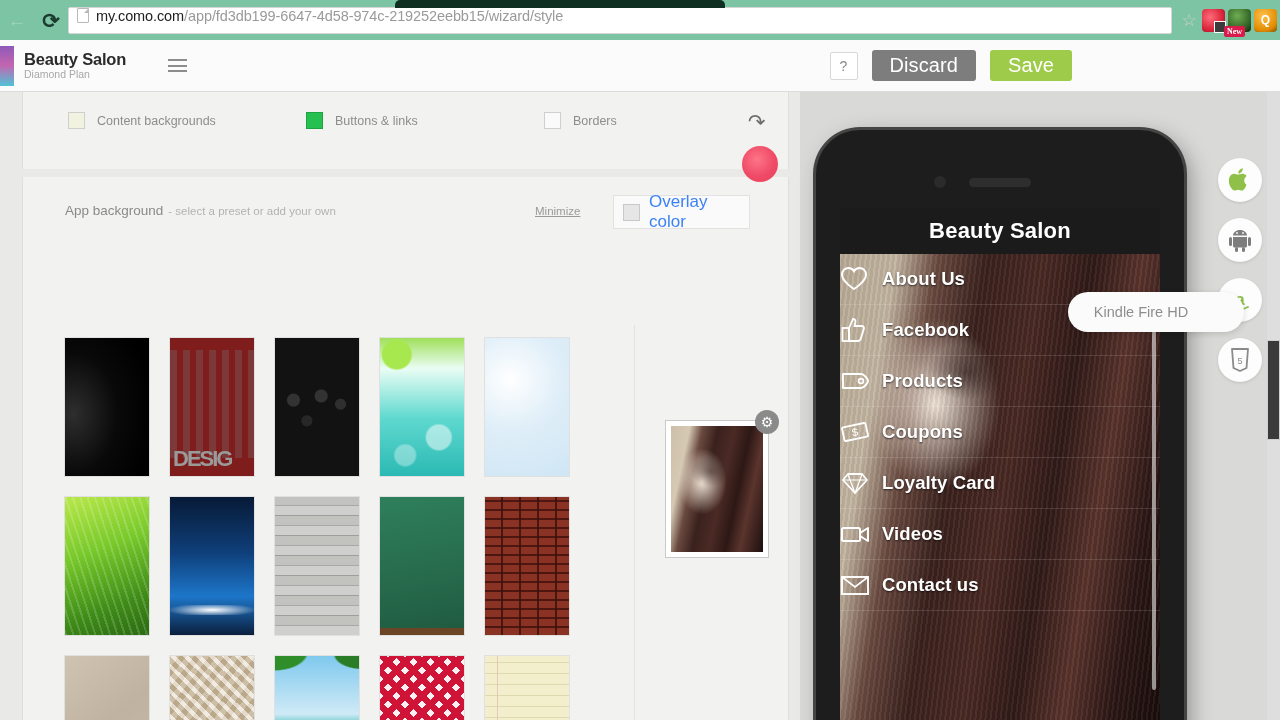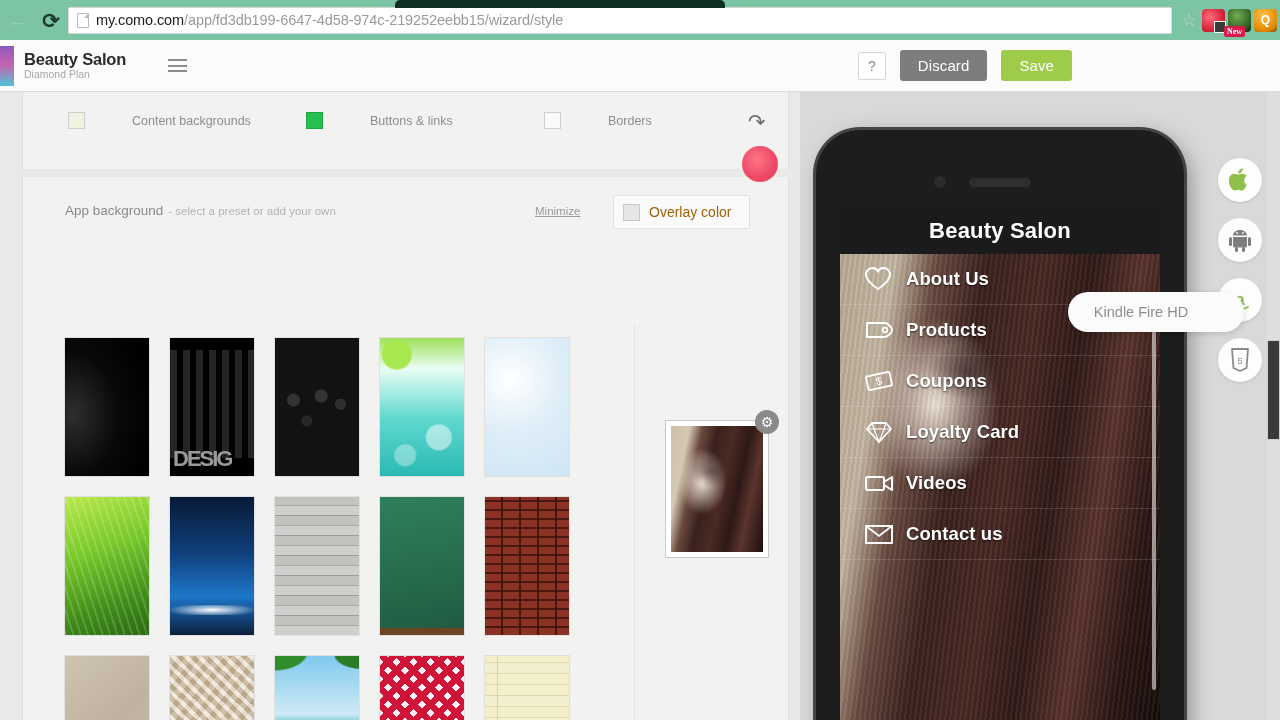"my.como.com/app/fd3db199-6647-4d58-974c-" .omnibox { align-items: center -> flex-start }
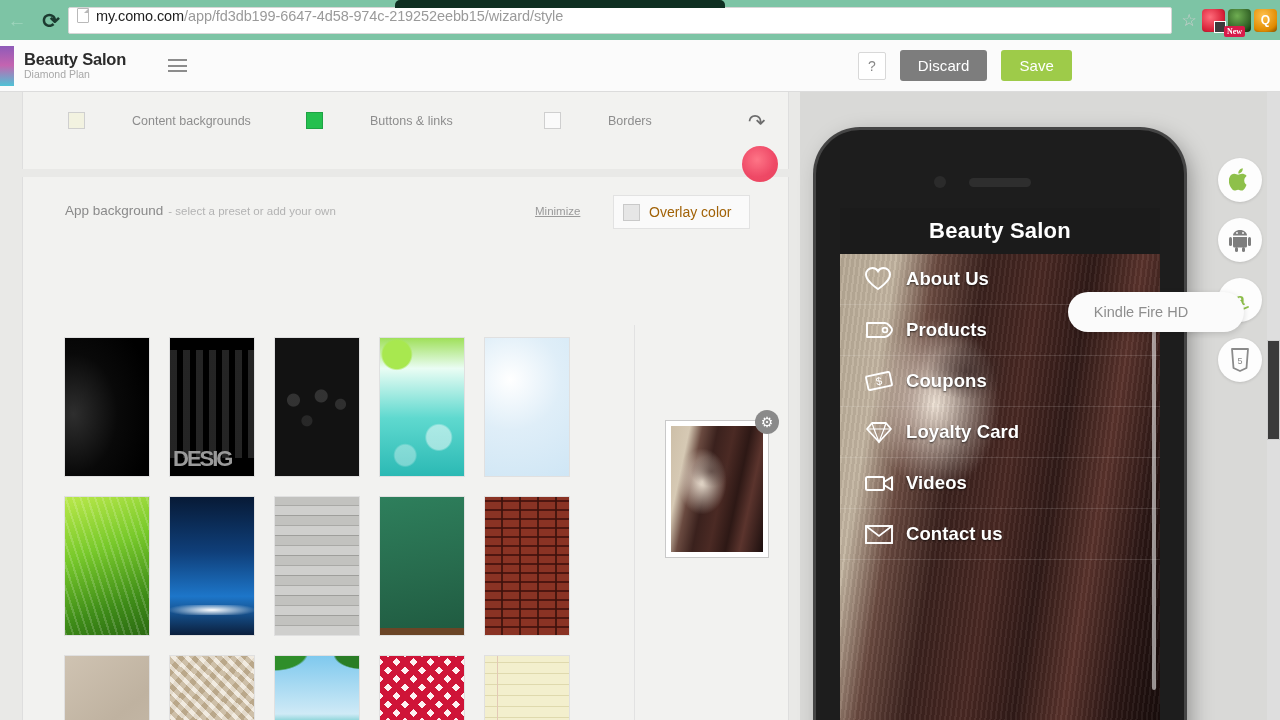"Discard" .btn { font-size: 15px -> 20px }
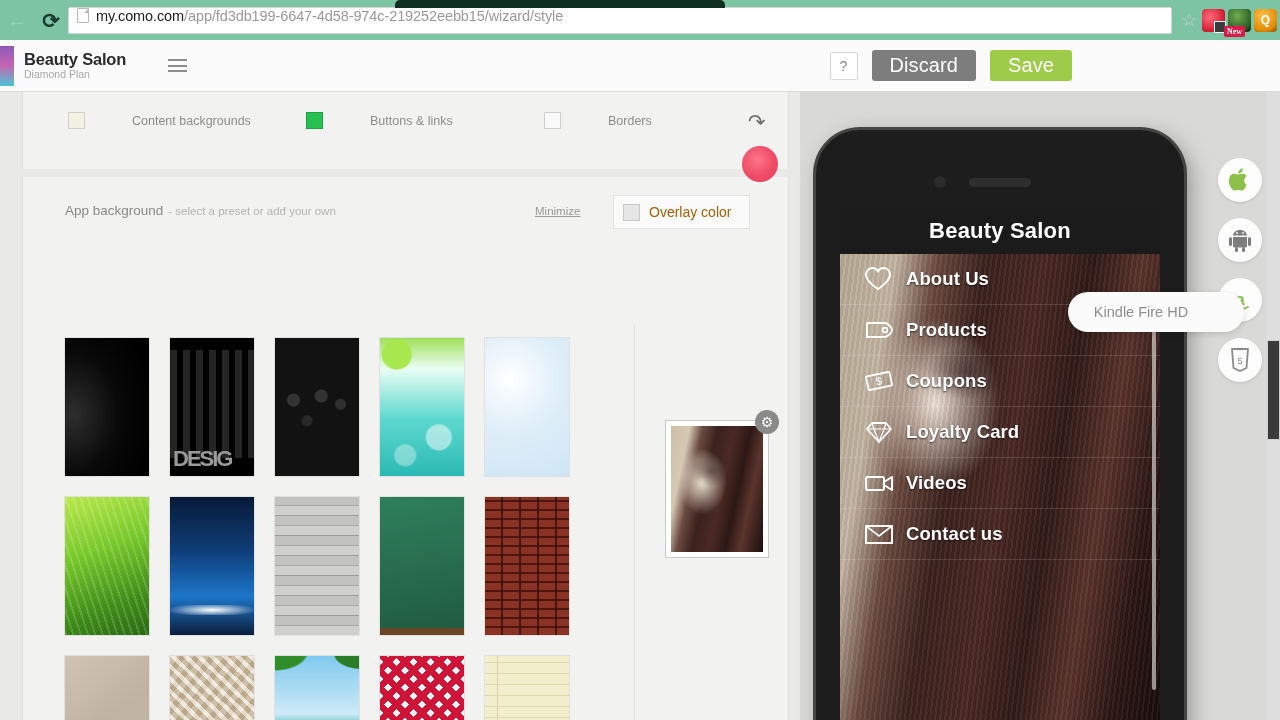"Content backgrounds" .legend-item { gap: 35px -> none }
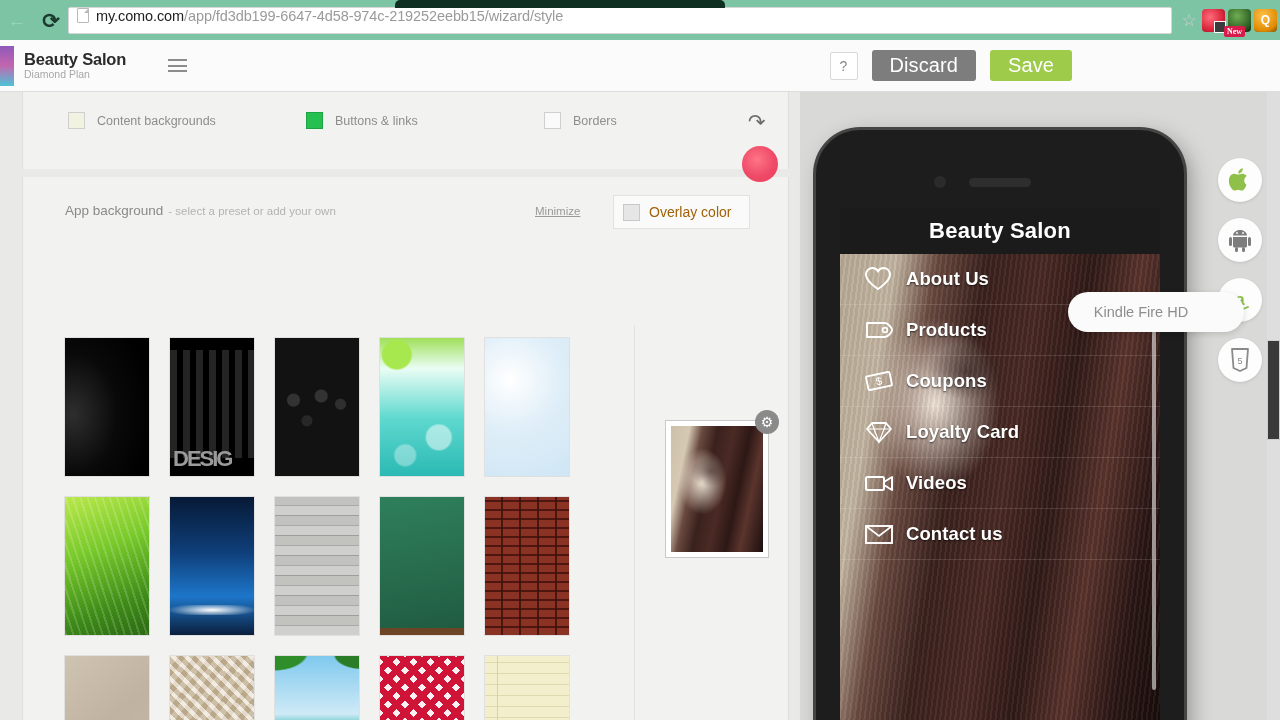"Overlay color" .overlay-label { color: #a16207 -> #3b82f6; font-size: 14px -> 17px }
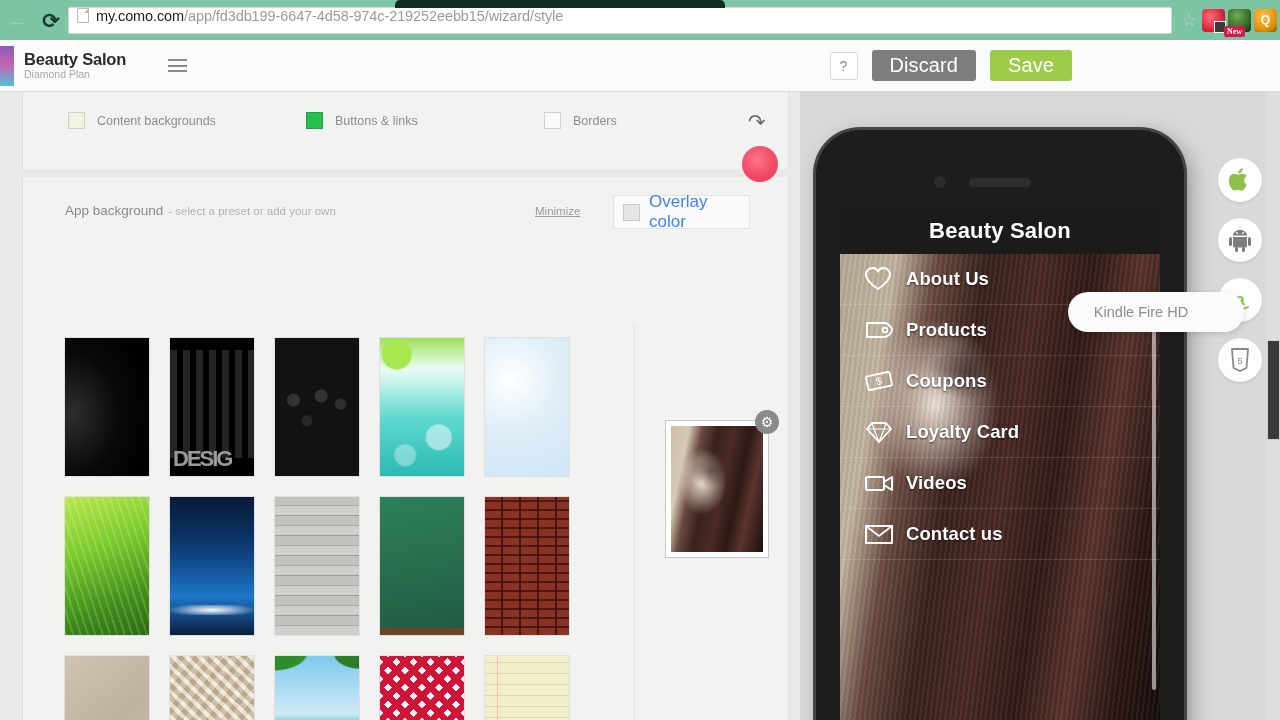"About Us" .menu-item { padding-left: 24px -> 0 }
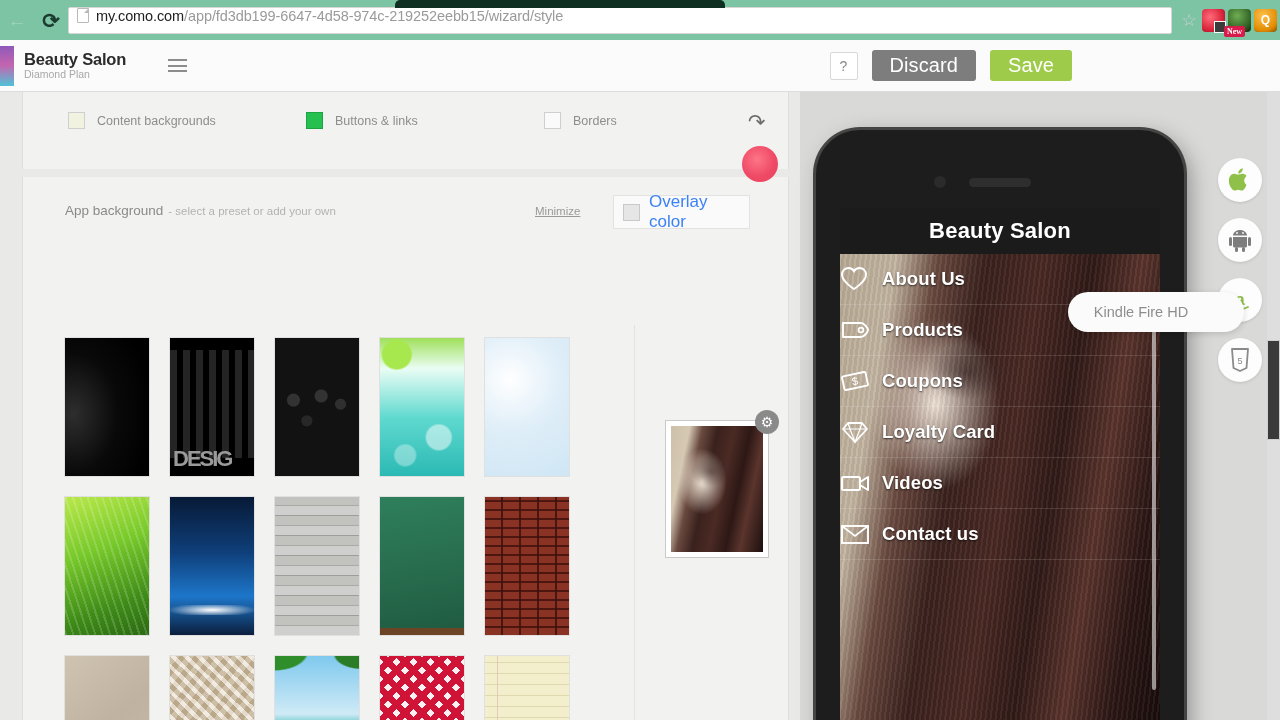"Facebook" div.menu-item { html: none -> <div> <span> <svg> <path></path> <rect></rect> </svg> </span> <span>Facebook</span> </div> }
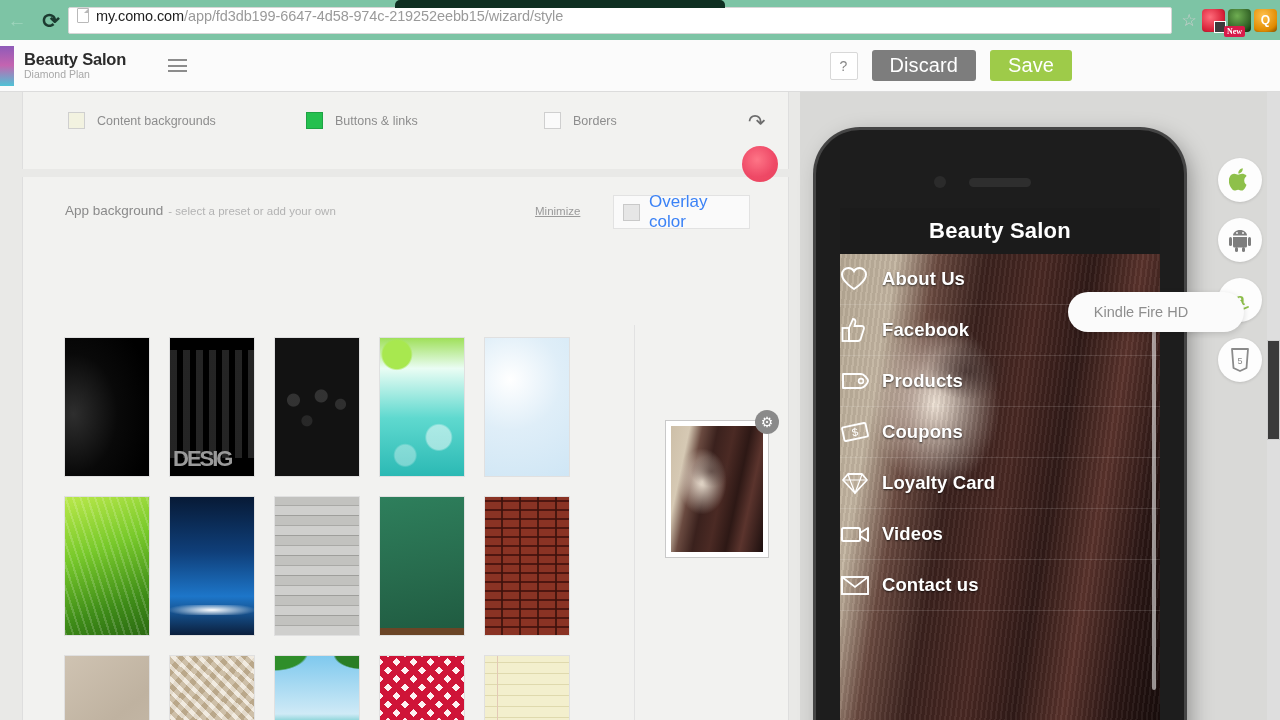"DESIG" div.thumb { background: #000000 -> #7f1d1d }
